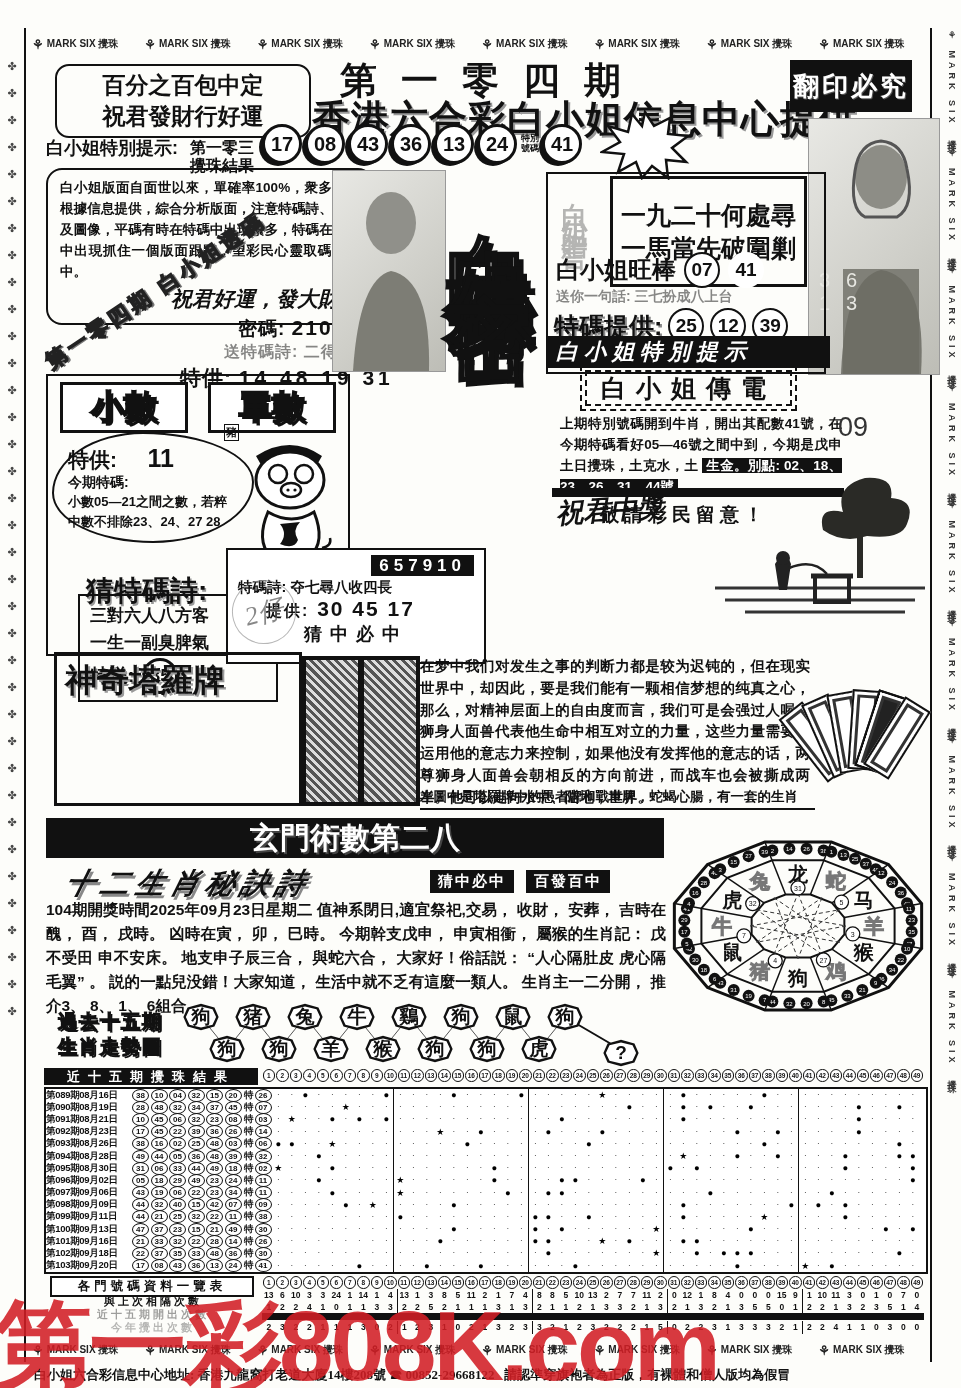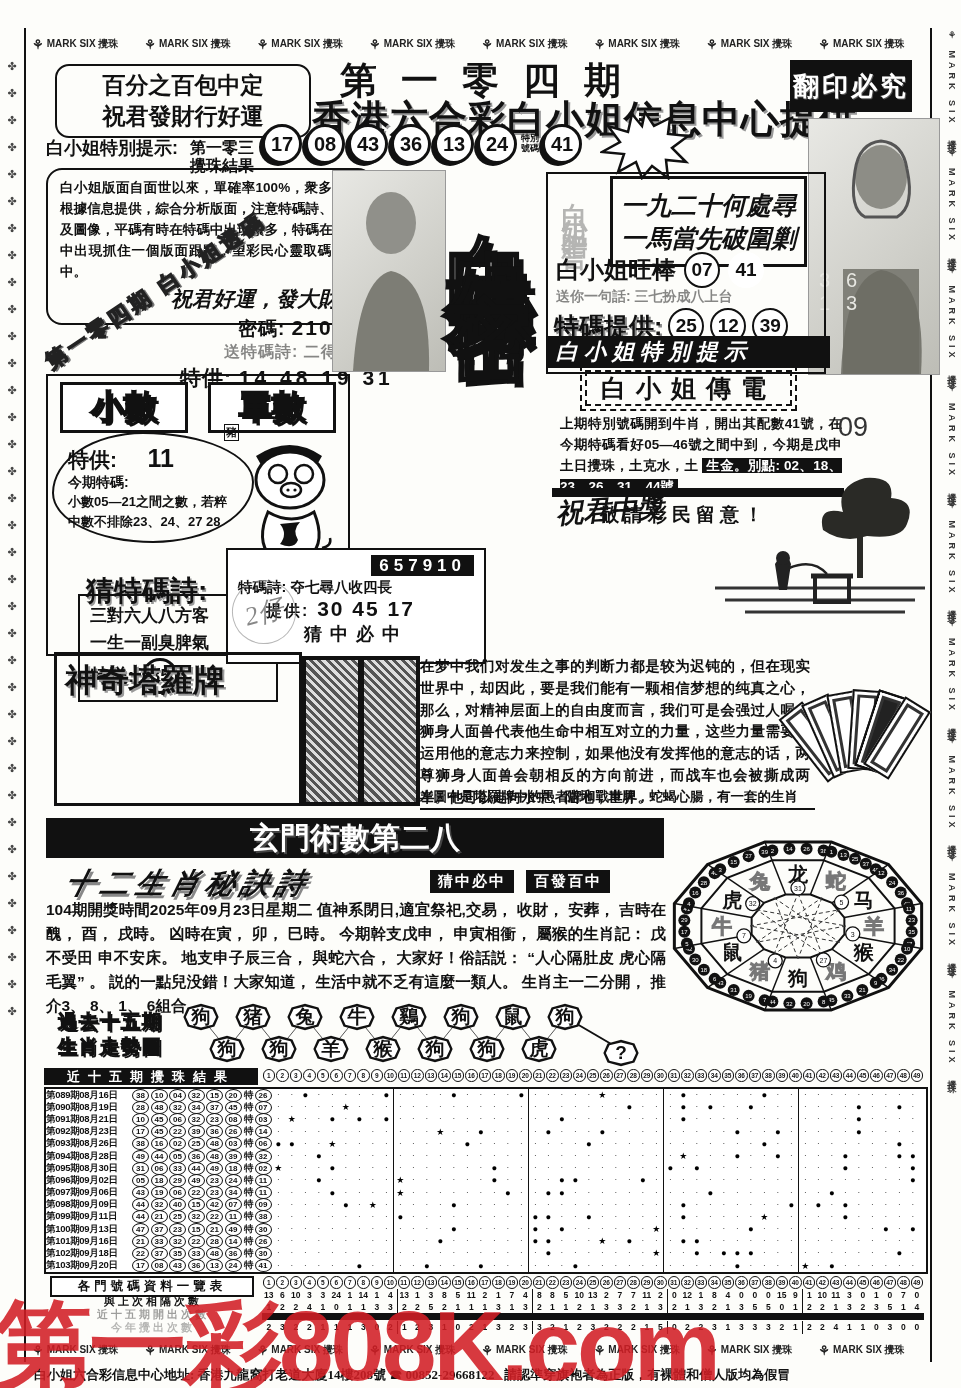"一九二十何處尋" .gift-poem { font-style: italic -> none; padding: 10px 8px -> 20px 8px }
